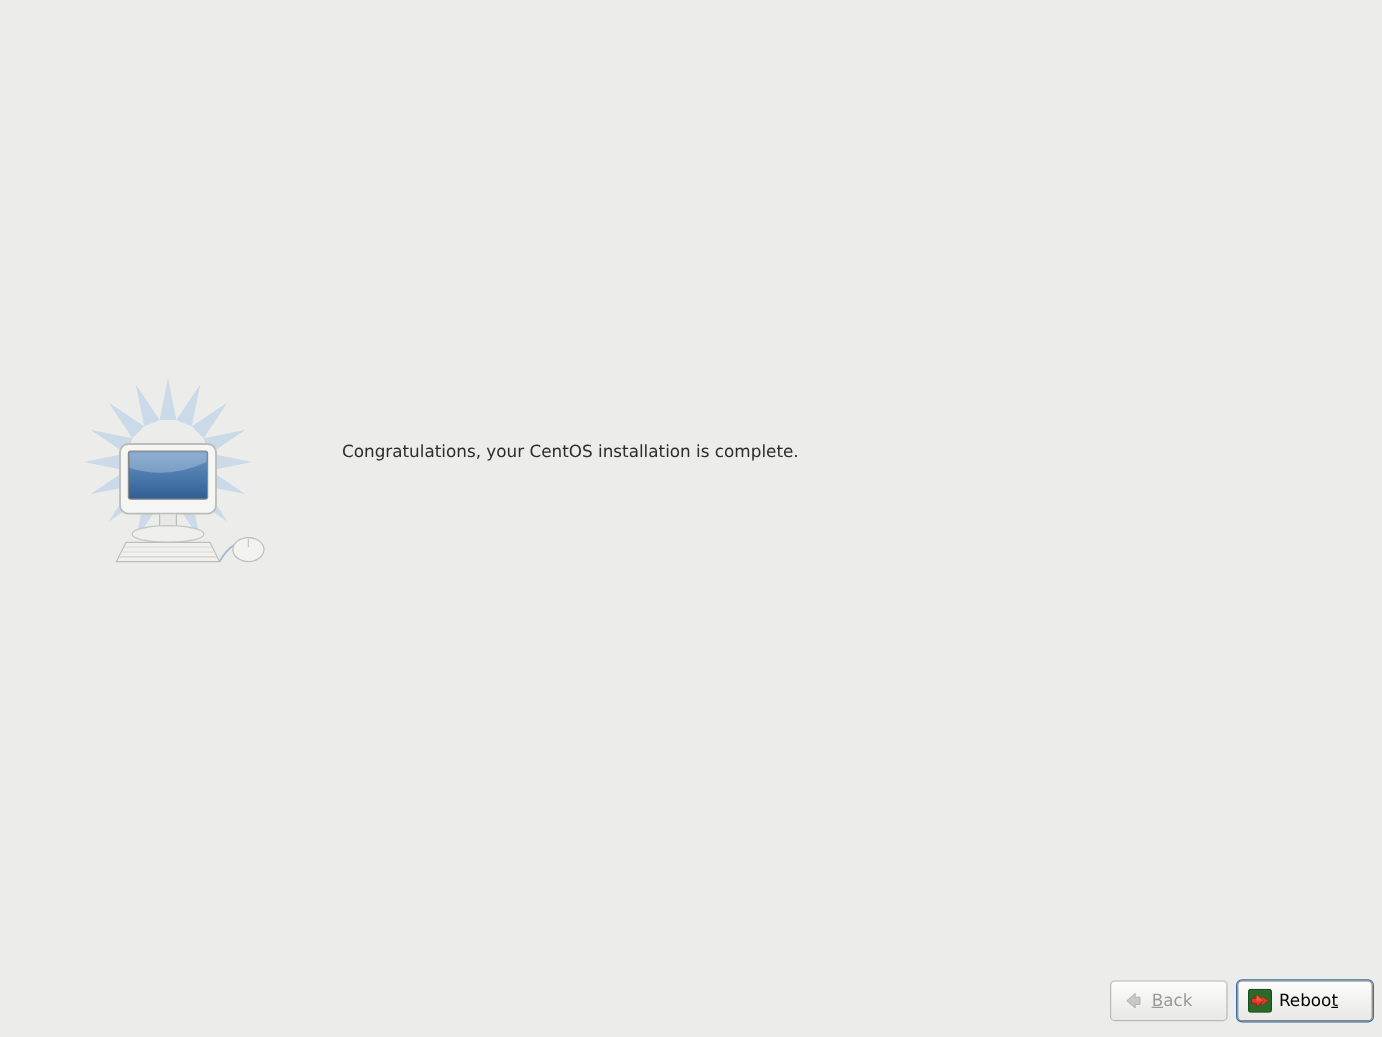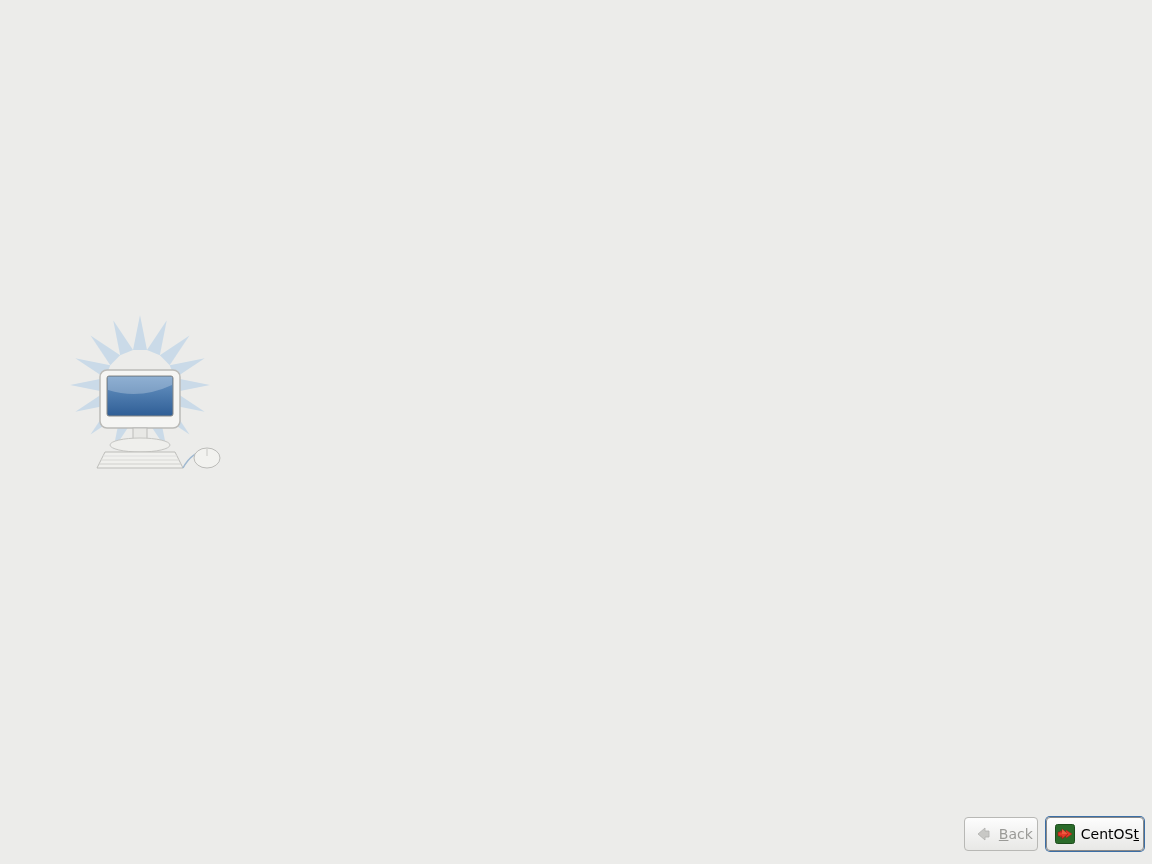"Congratulations, your CentOS" p { html: none -> <p>Congratulations, your CentOS installation is complete.</p> }
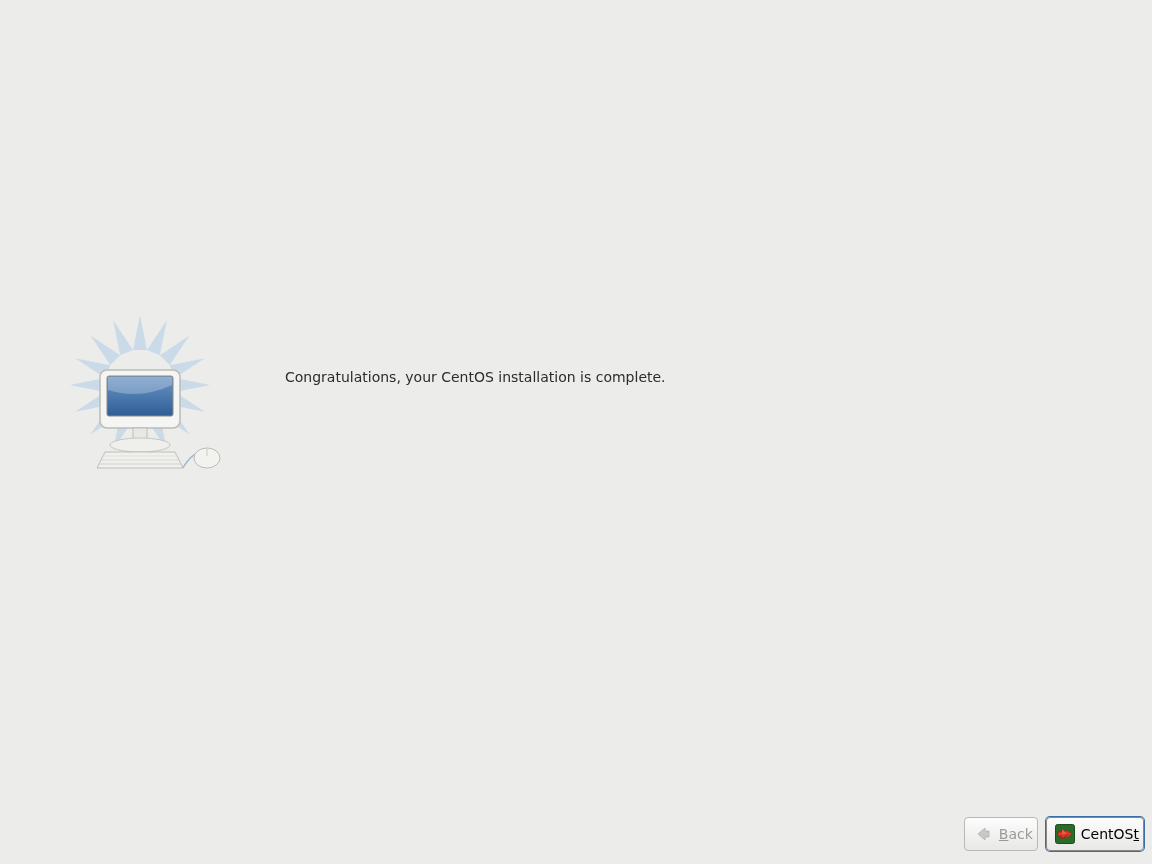"Back" .btn { padding: 5px 4px 5px 8px -> 5px 28px 5px 8px }
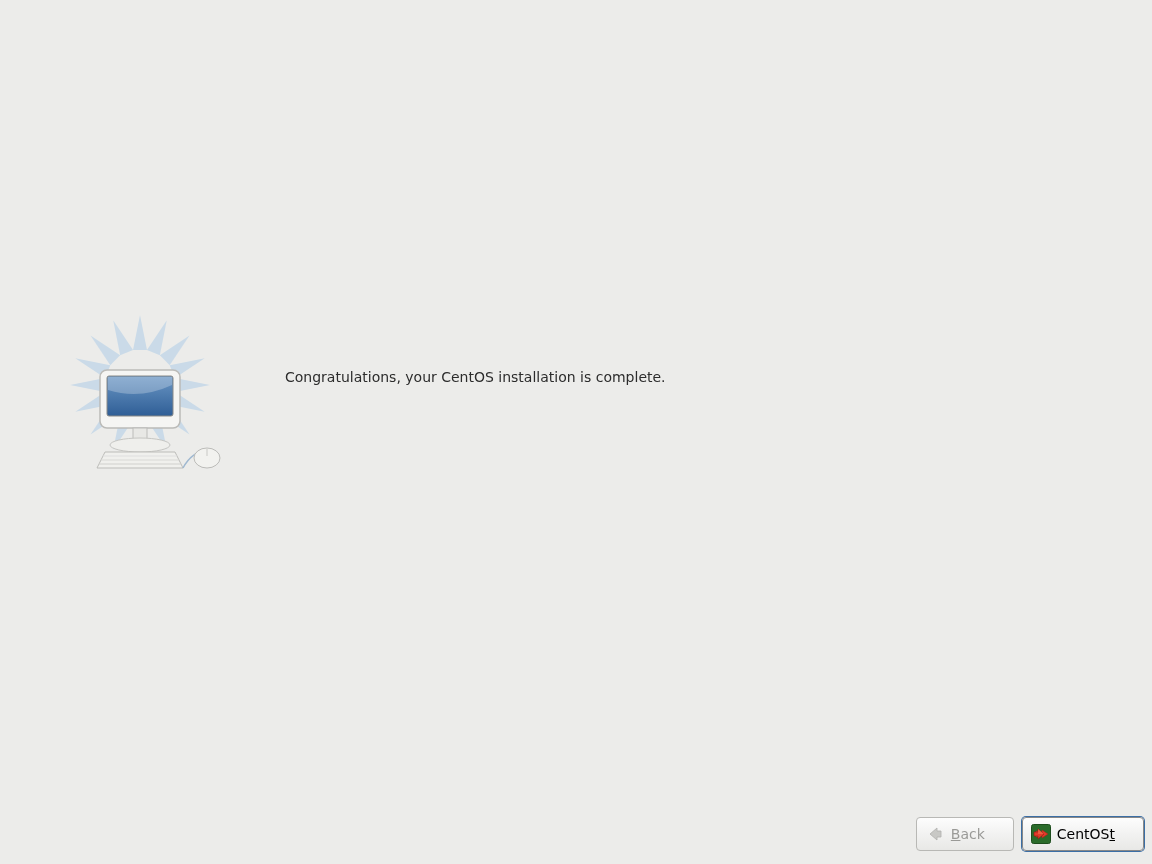"CentOS" span { text: CentOS -> Reboo }
